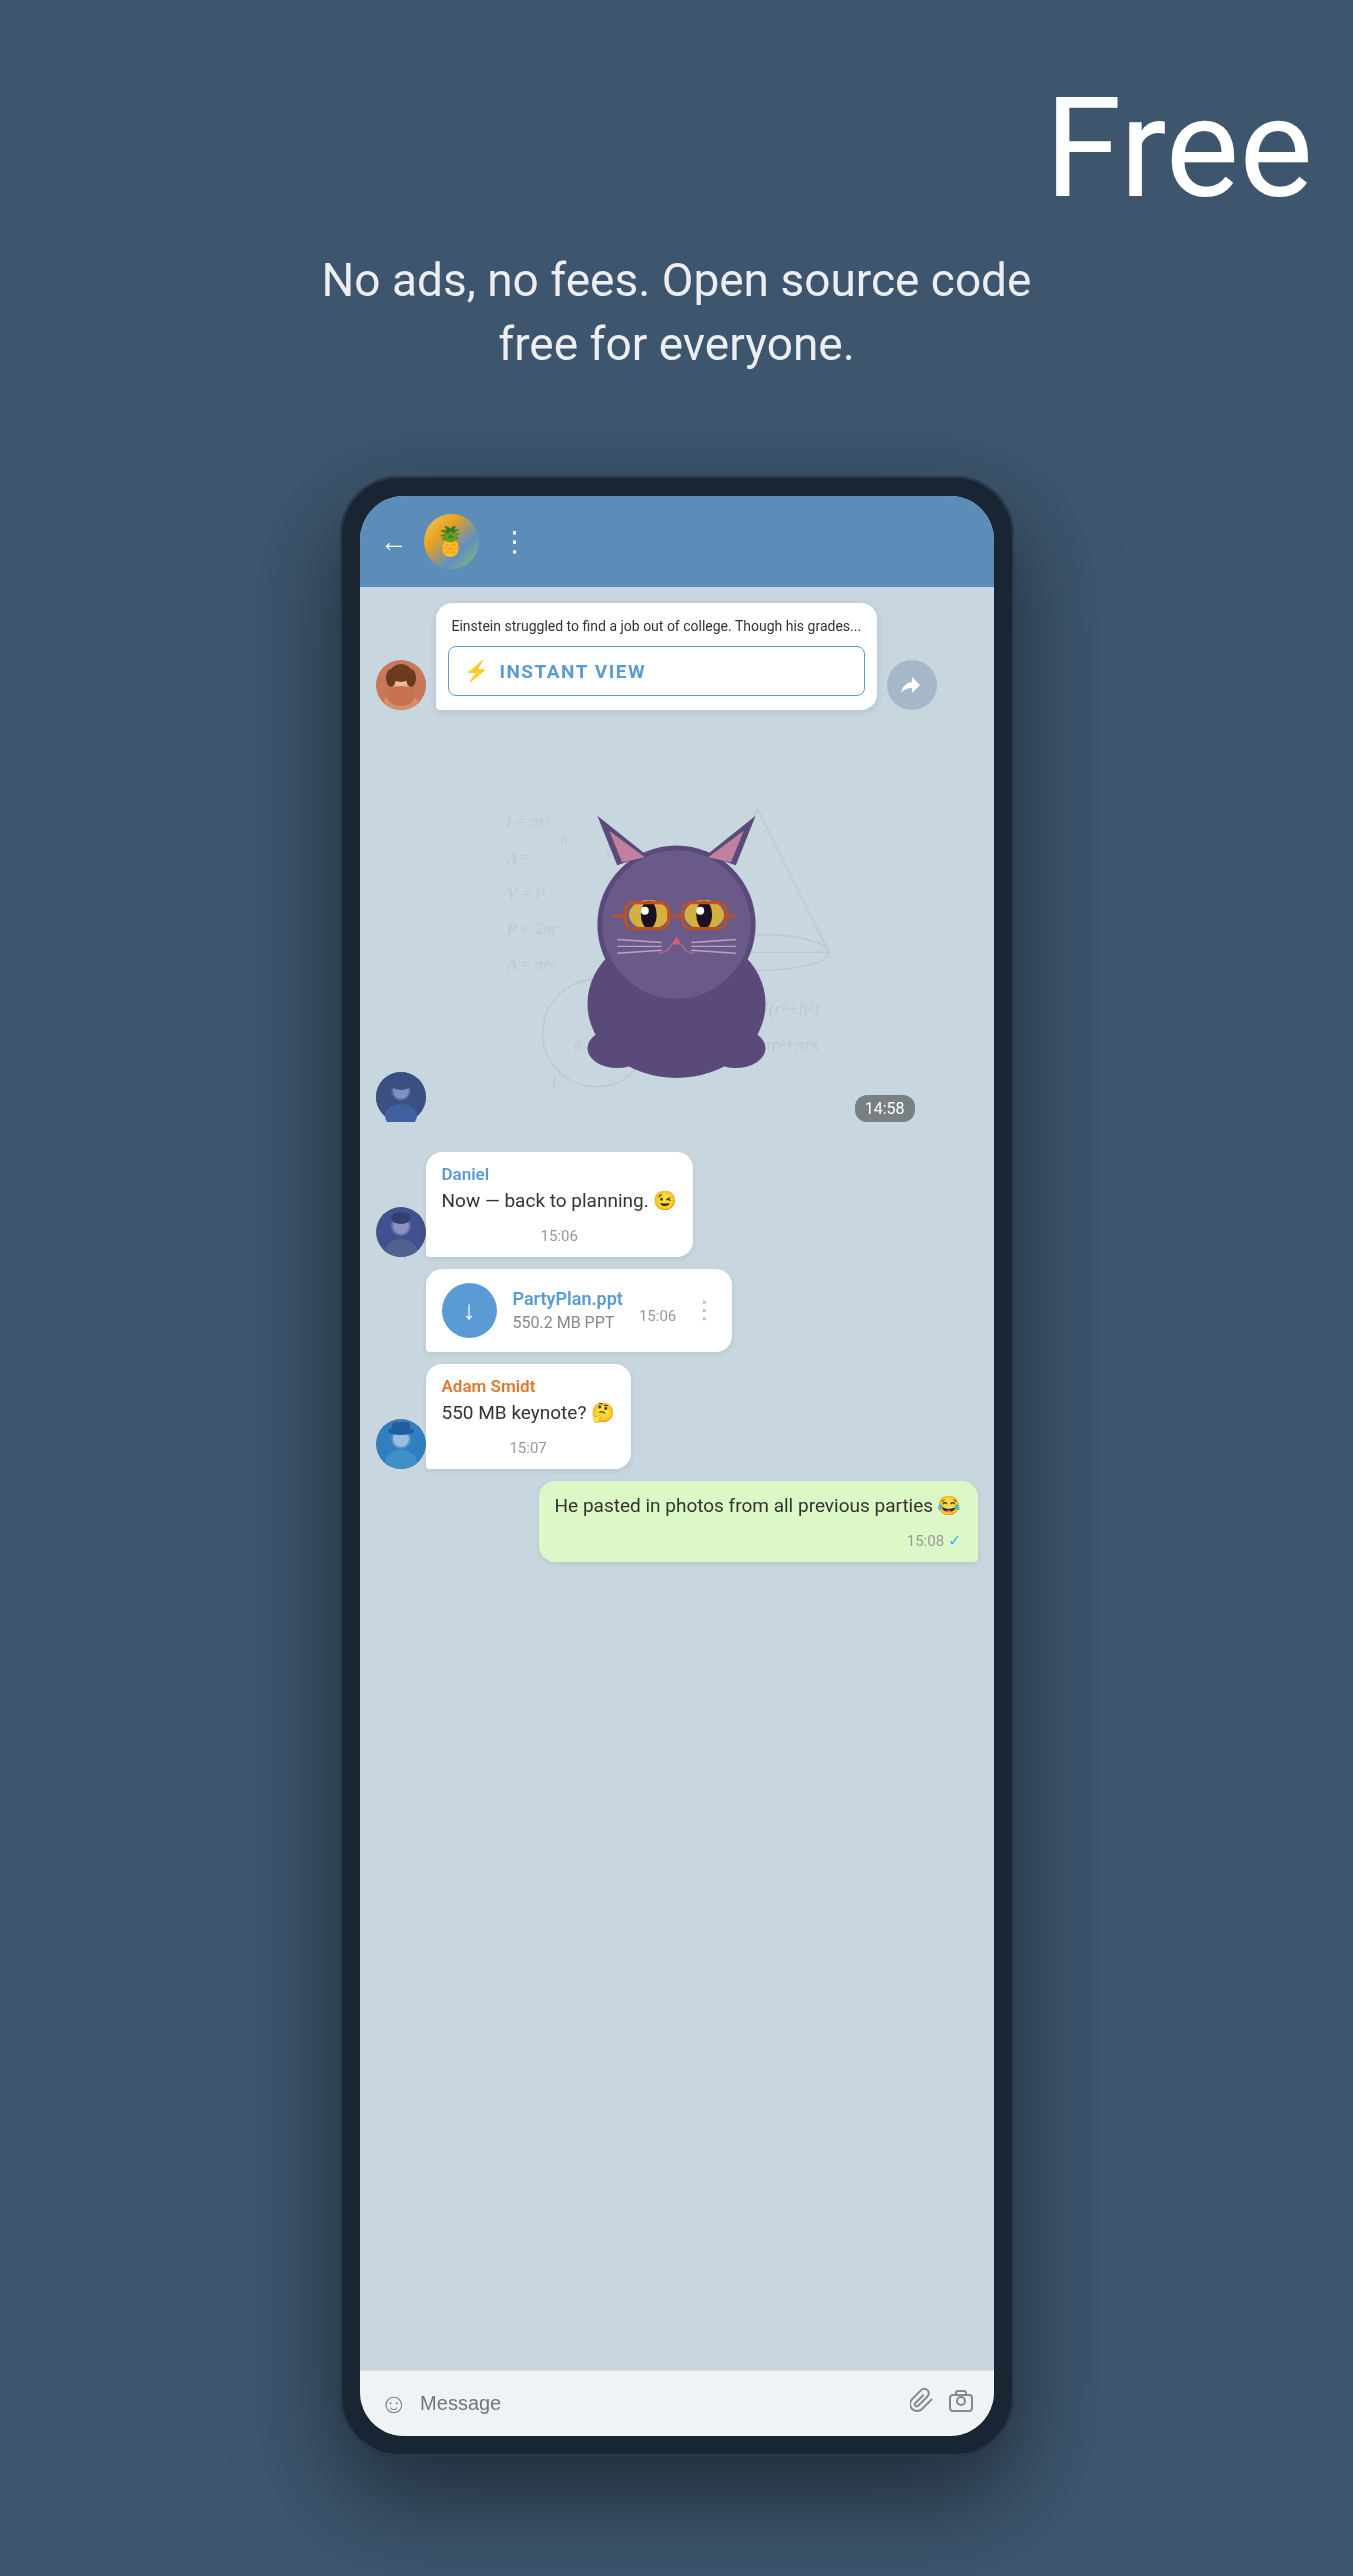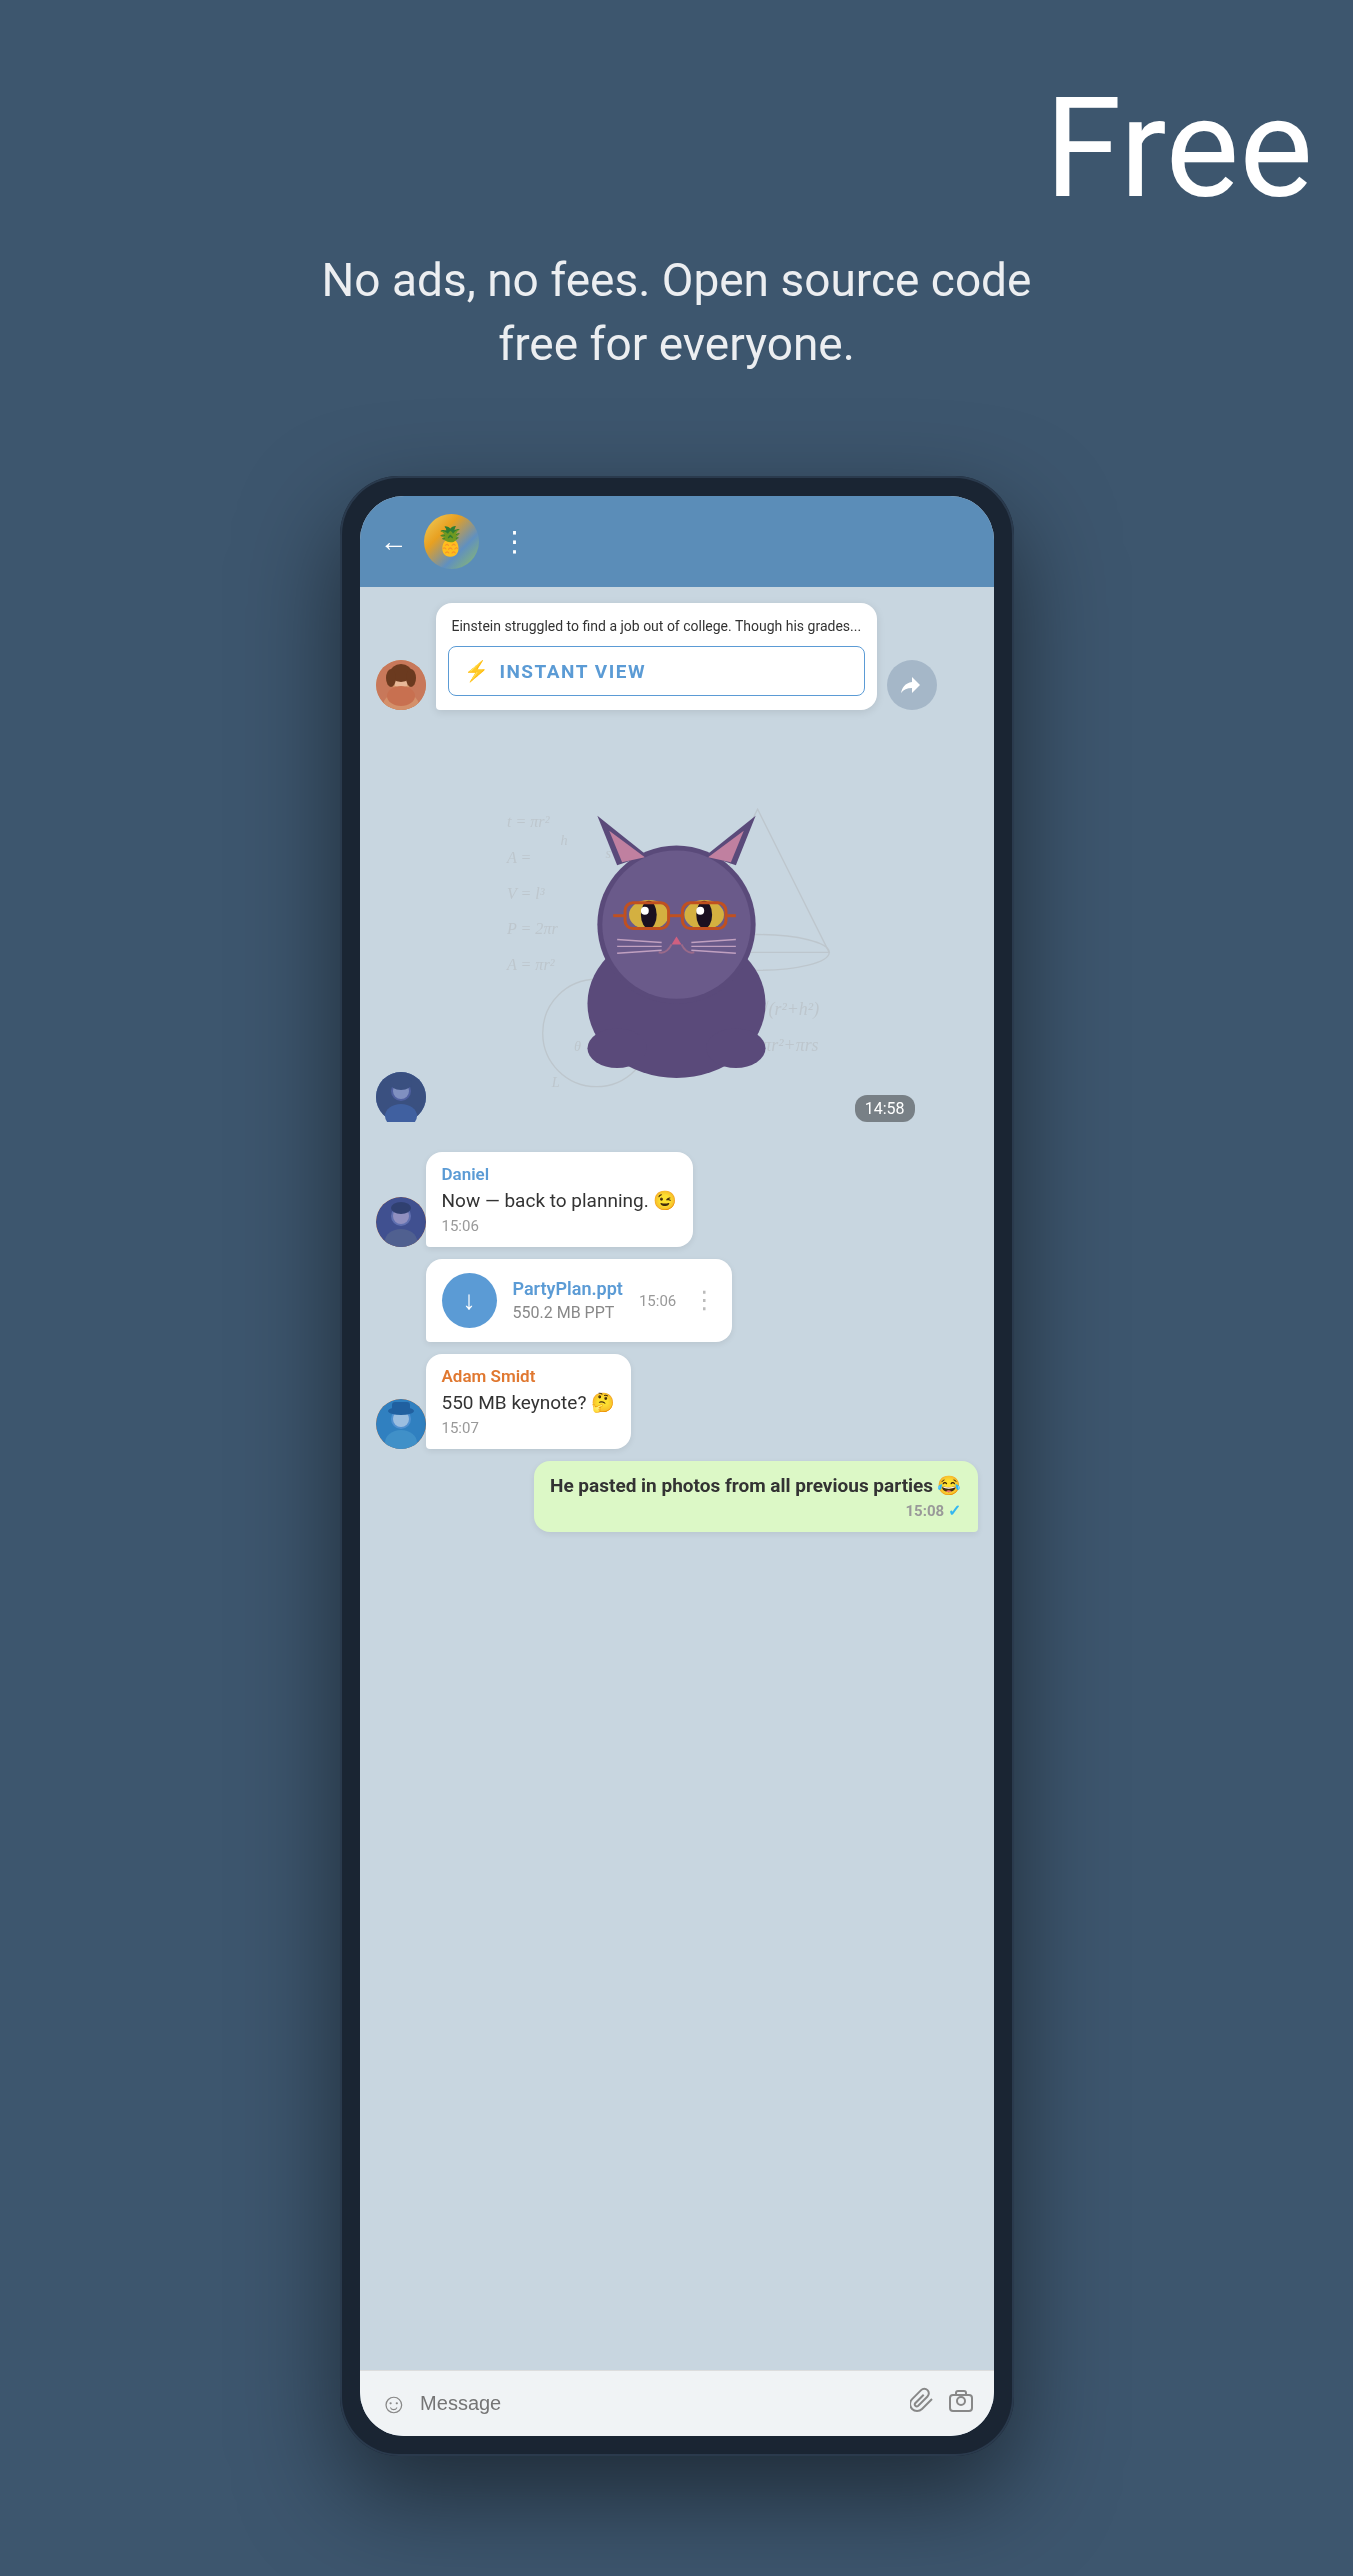"15:06" .message-time { margin-top: 2px -> 12px; text-align: left -> center }
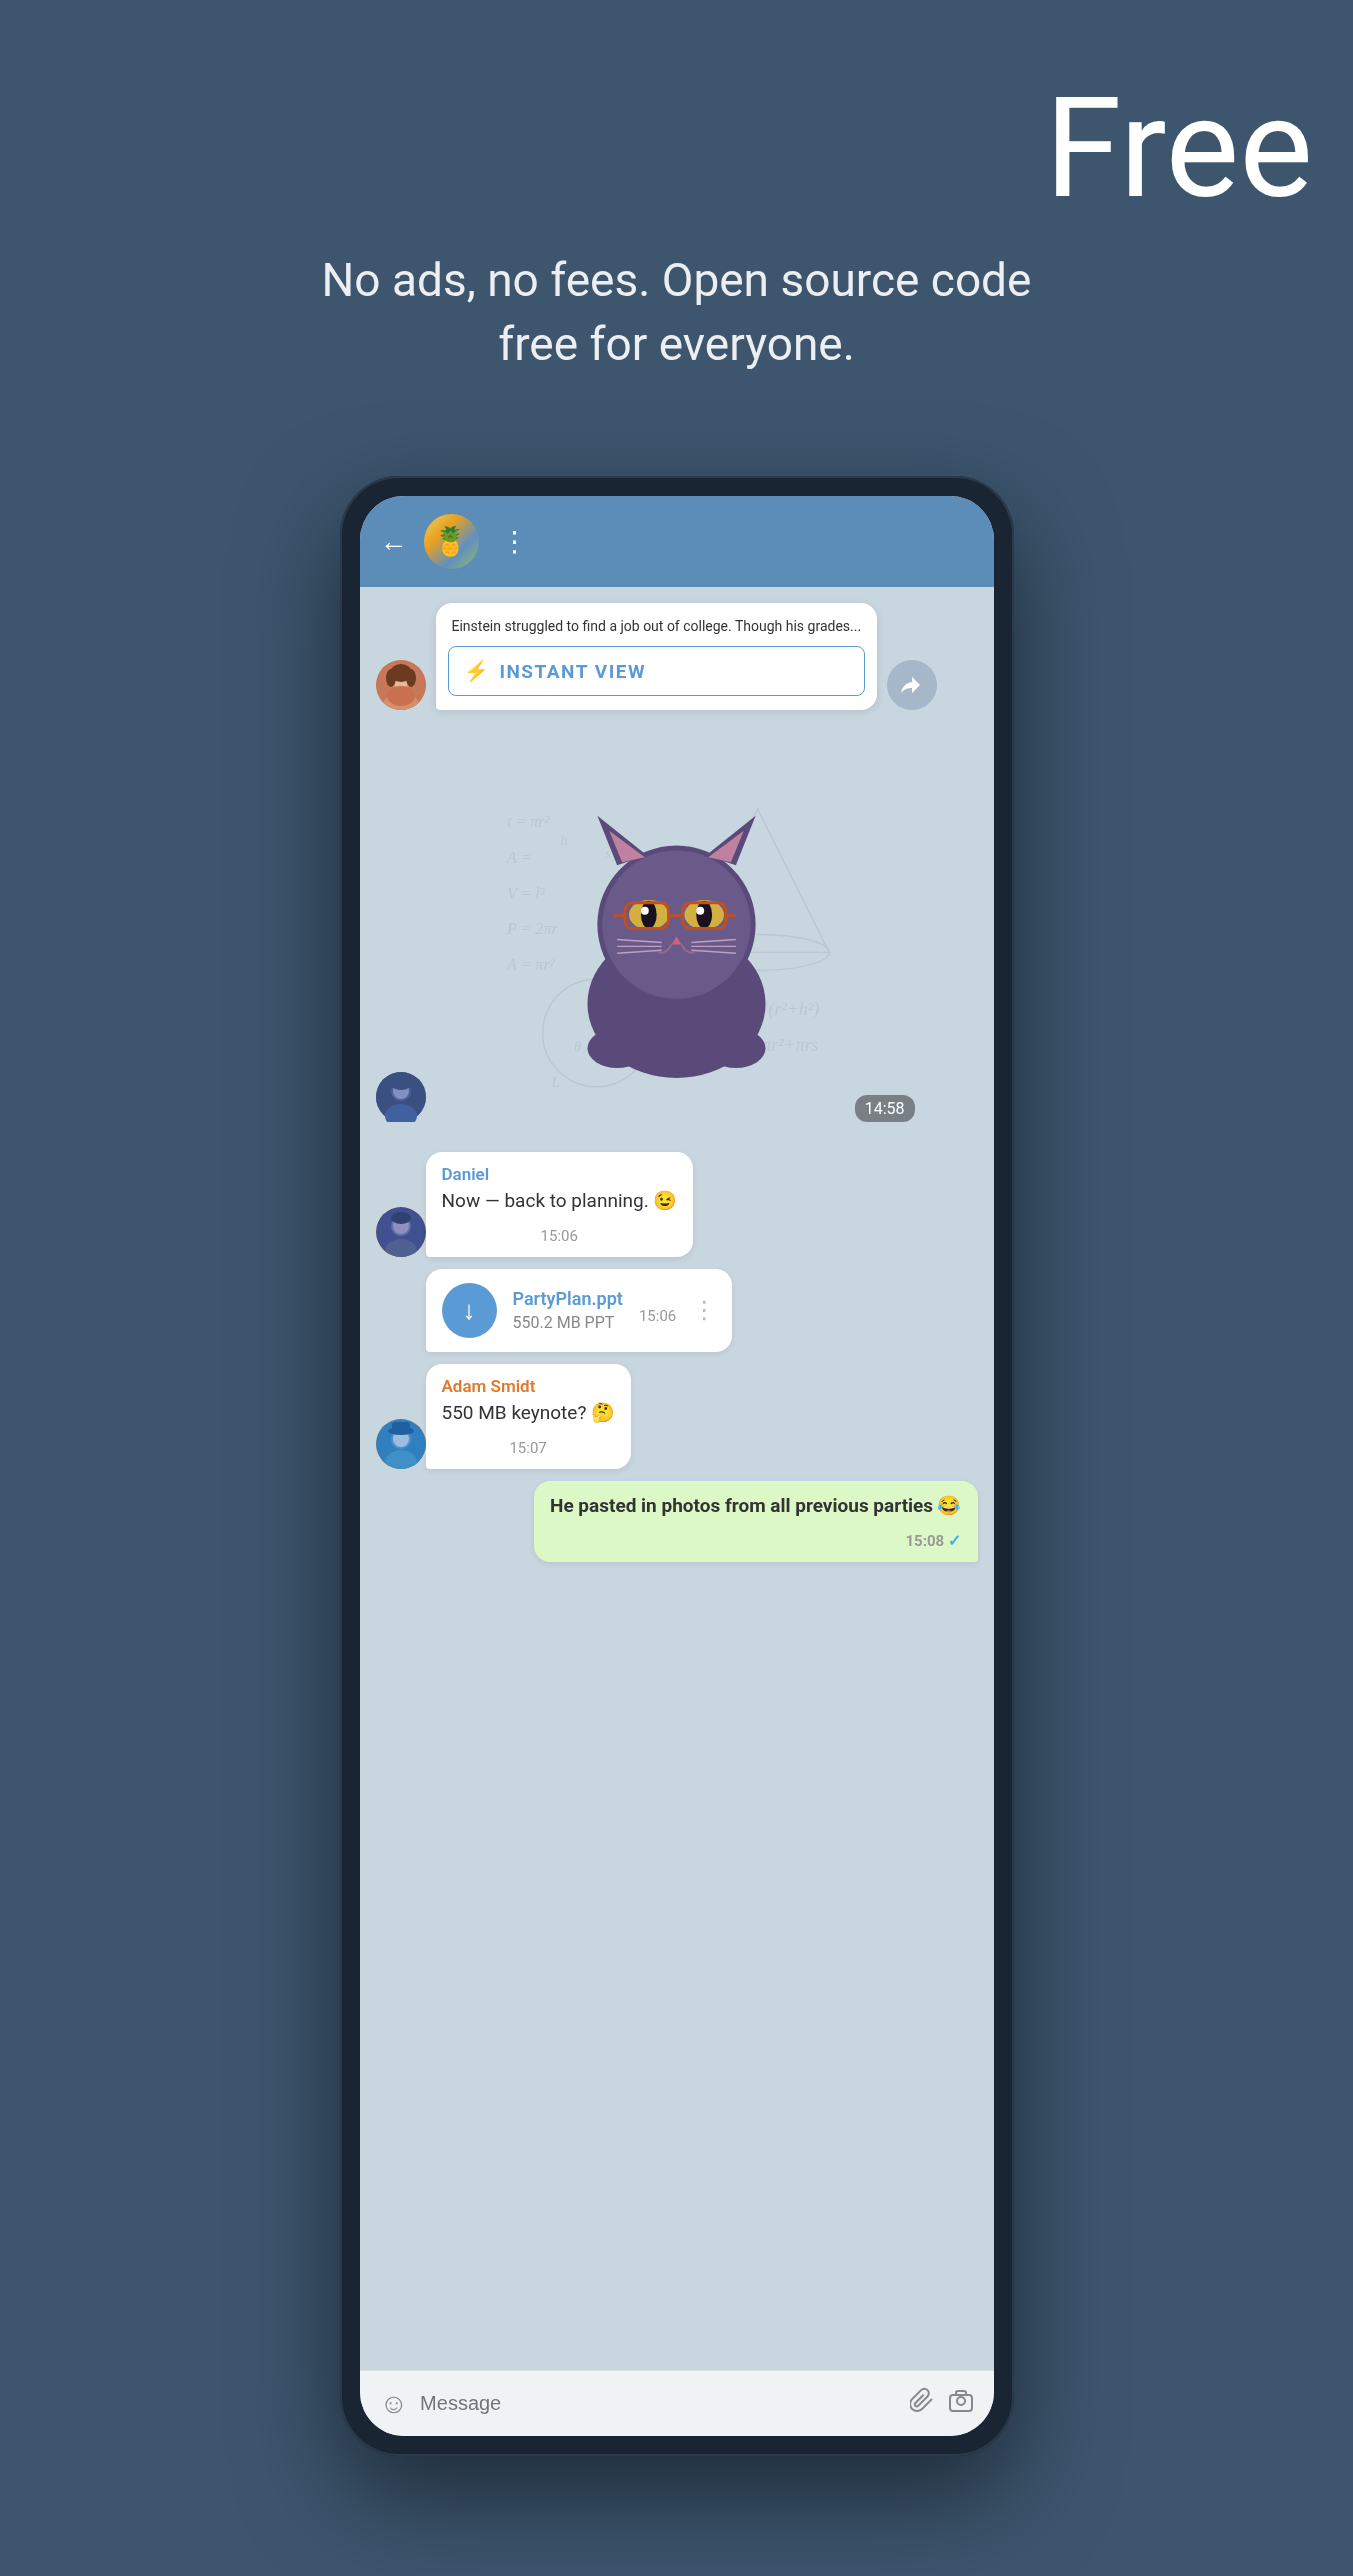"He pasted in photos from" .message-row.own { font-weight: bold -> none }
